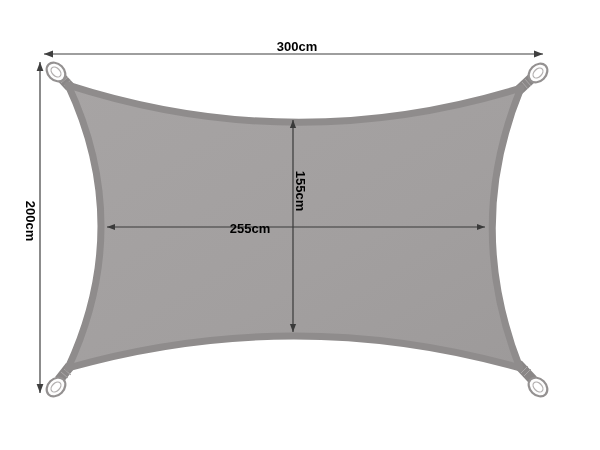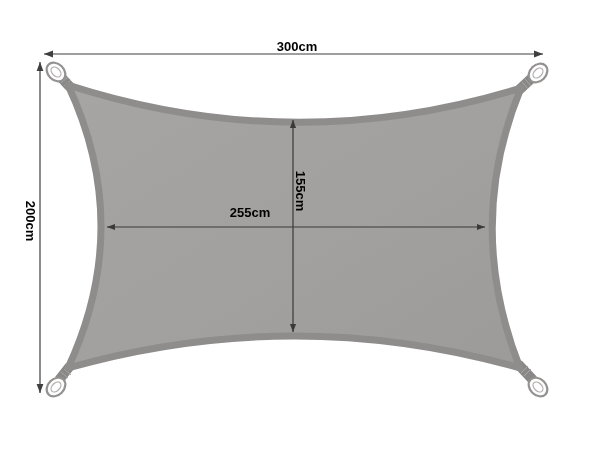"255cm" .label-inner-width { top: 212px -> 228px }
